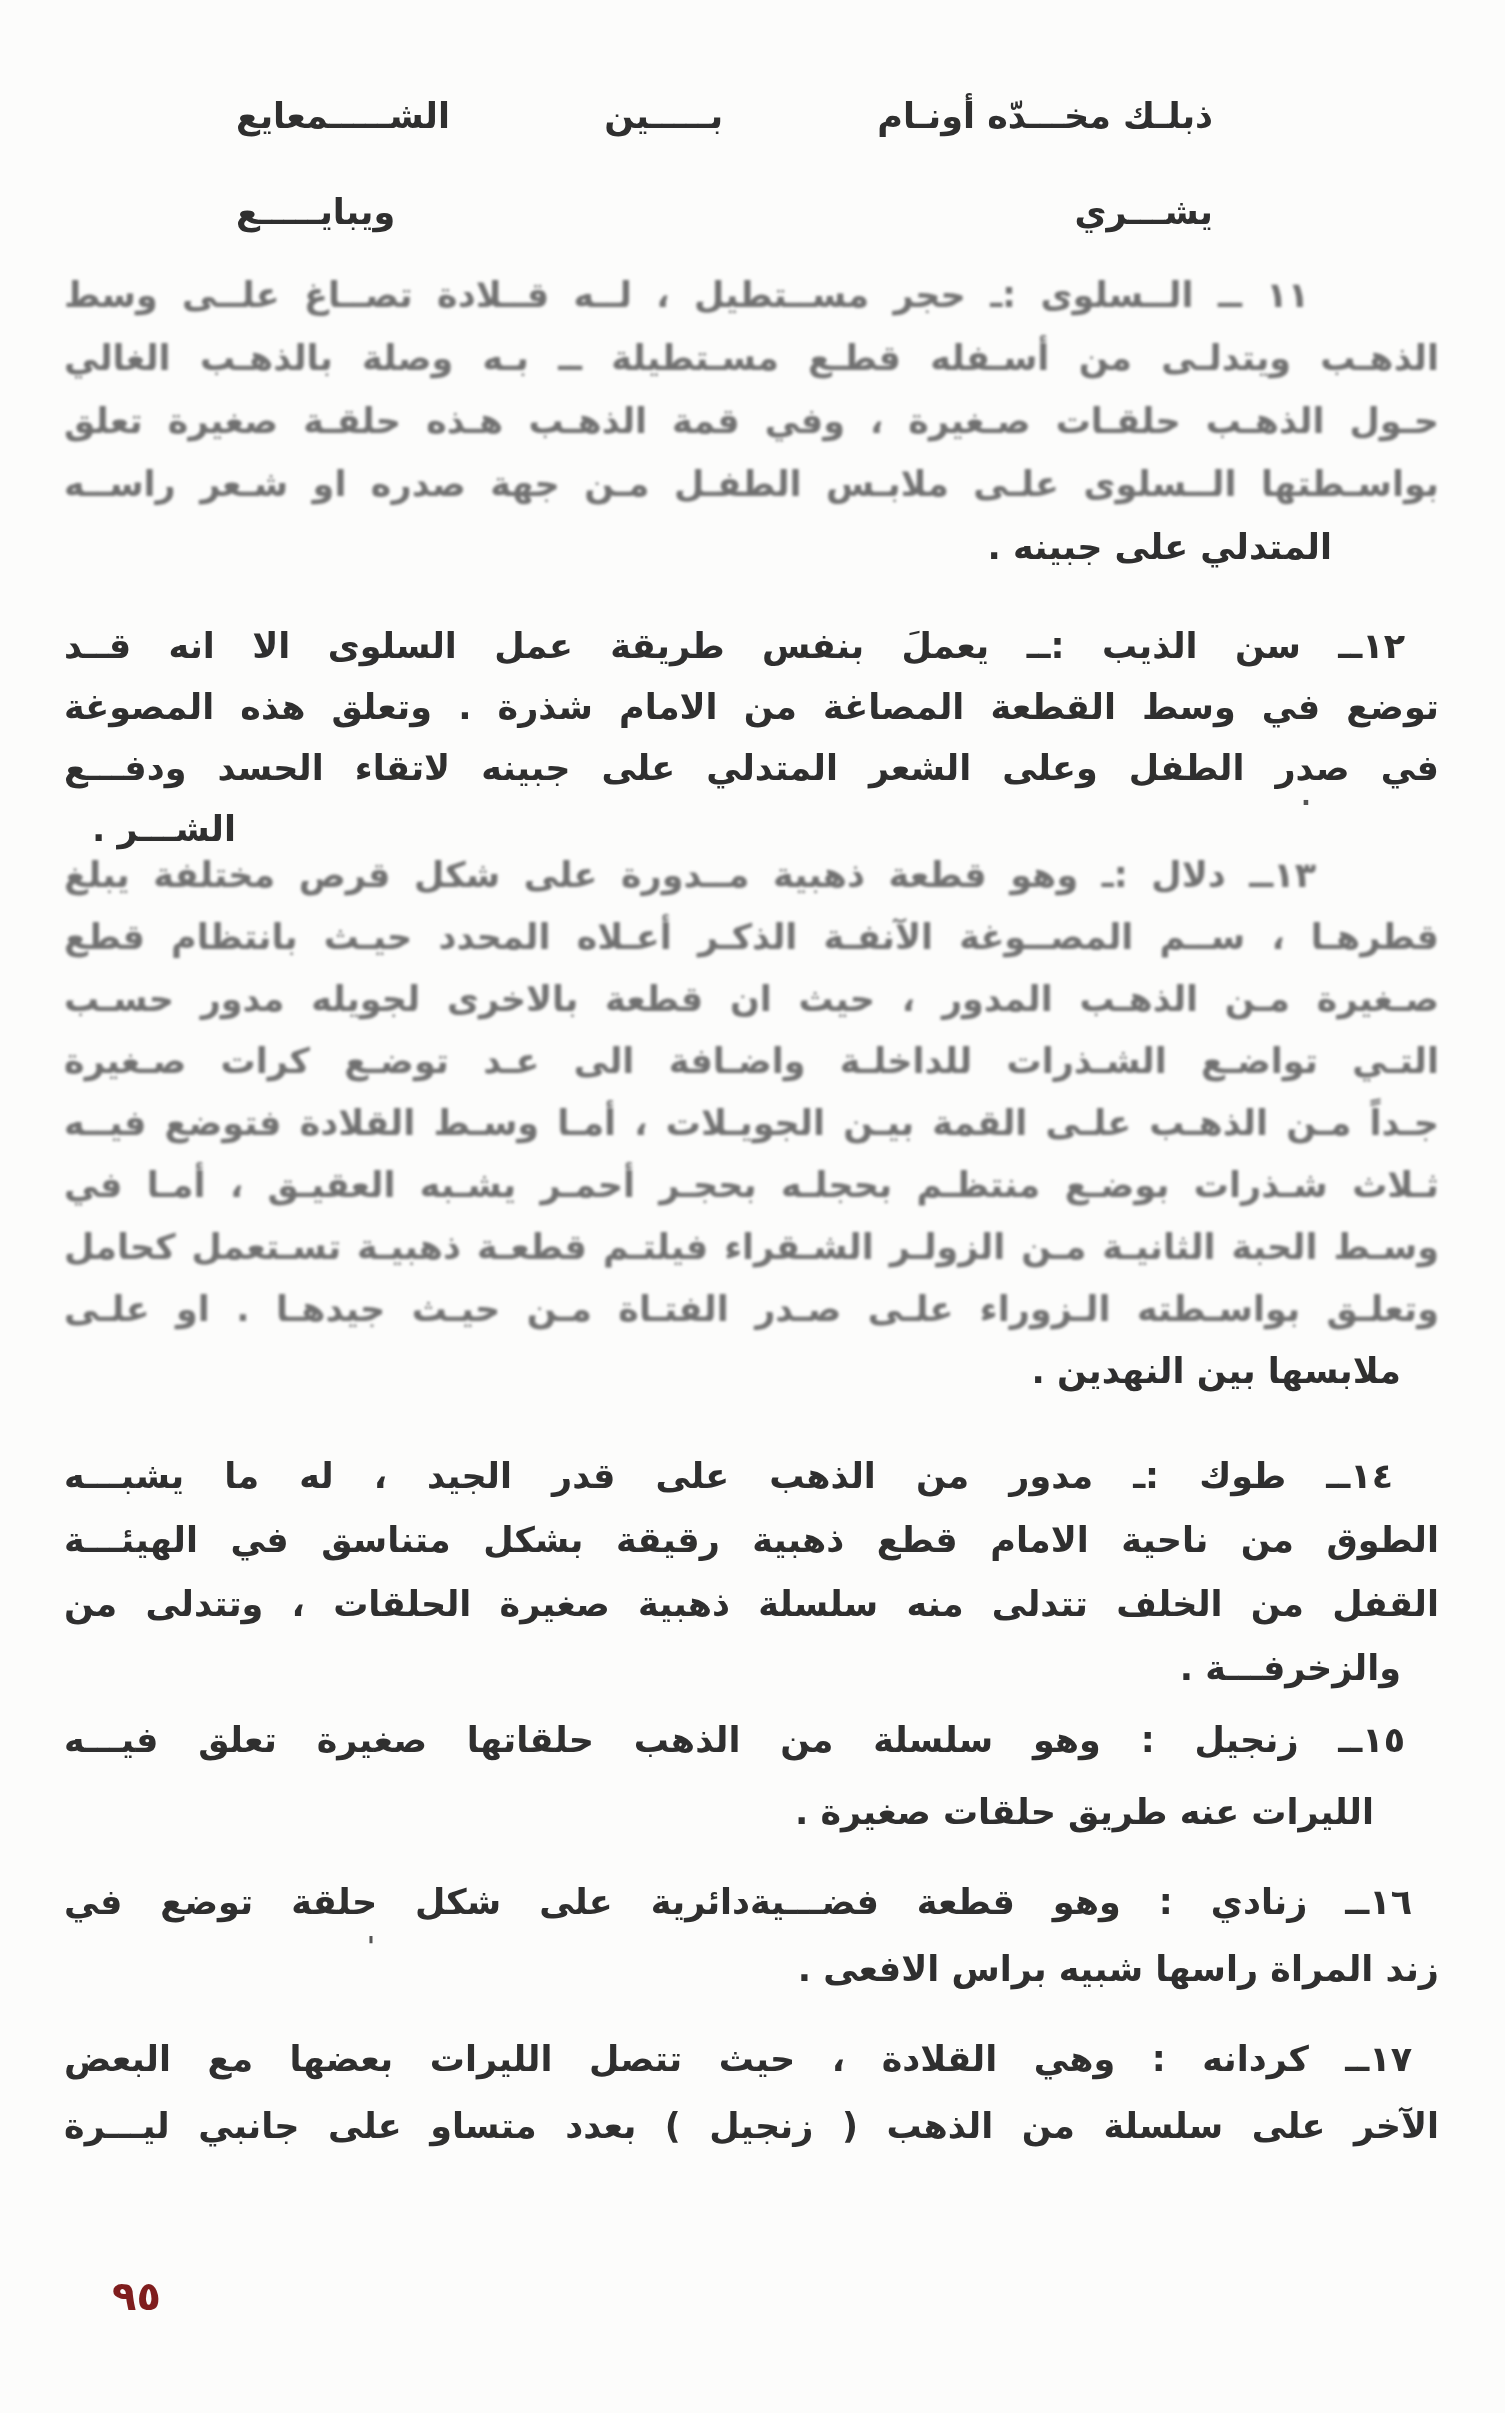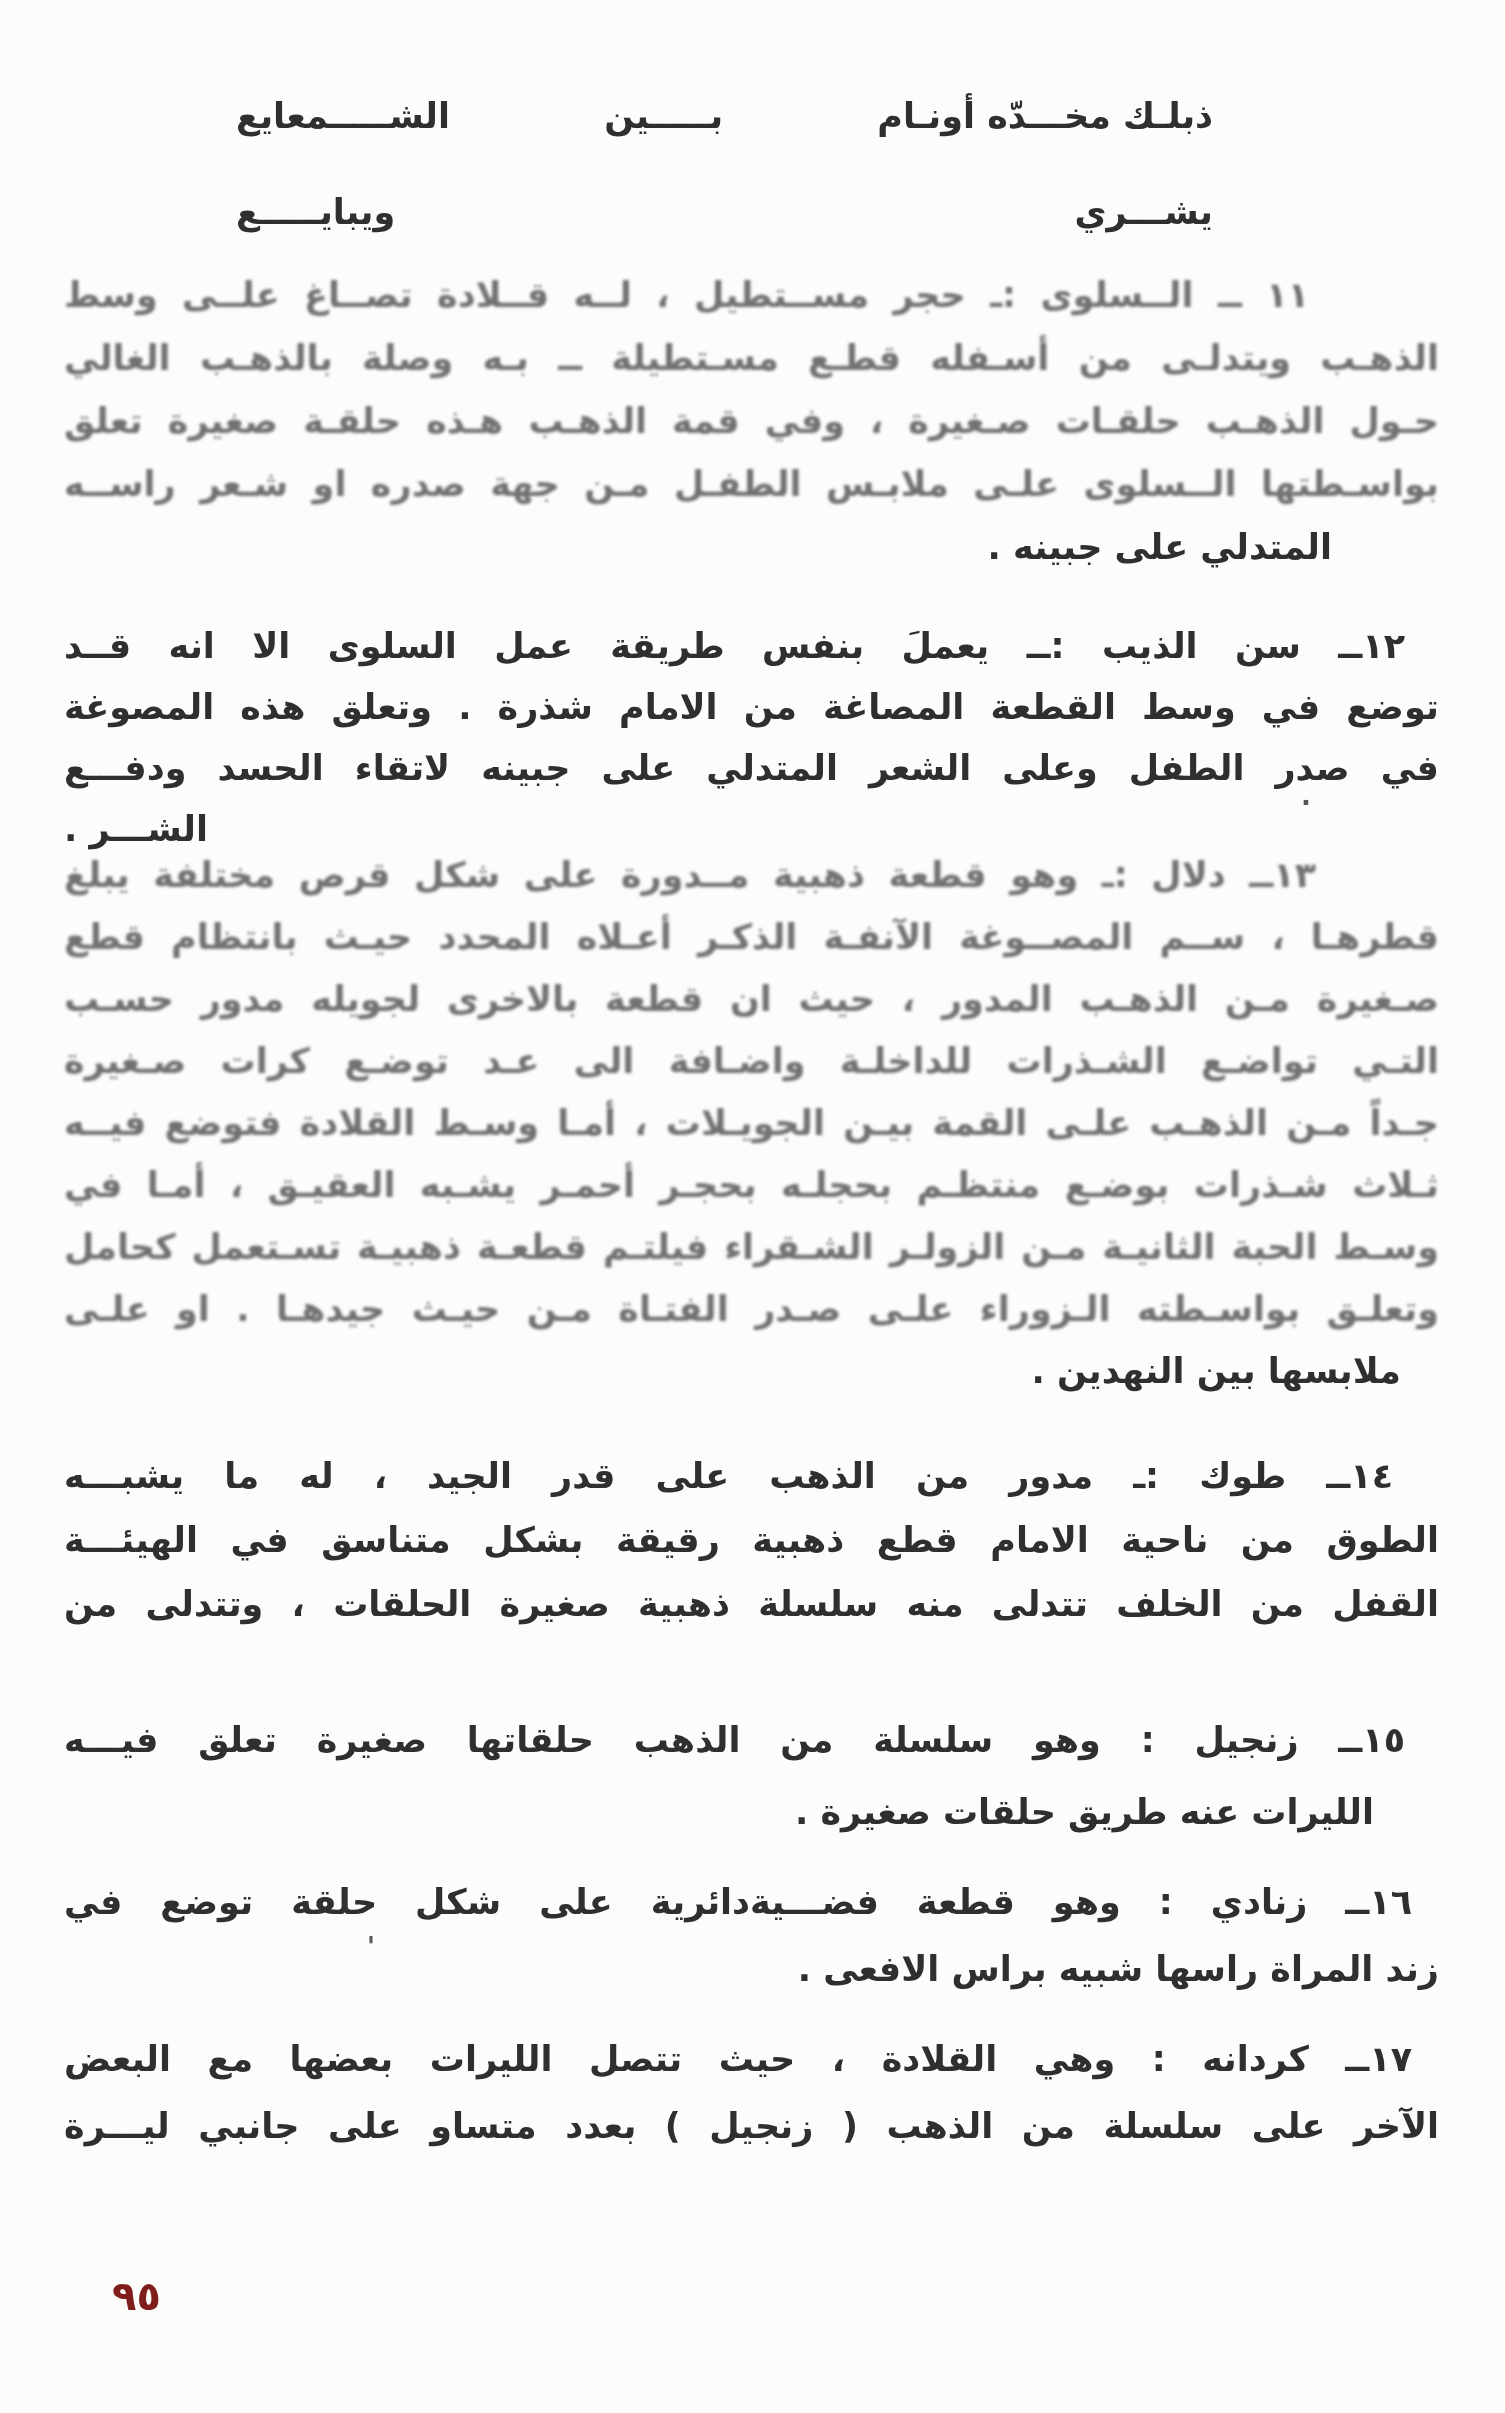"المتدلي على جبينه ." .end { margin-left: none -> 28px }
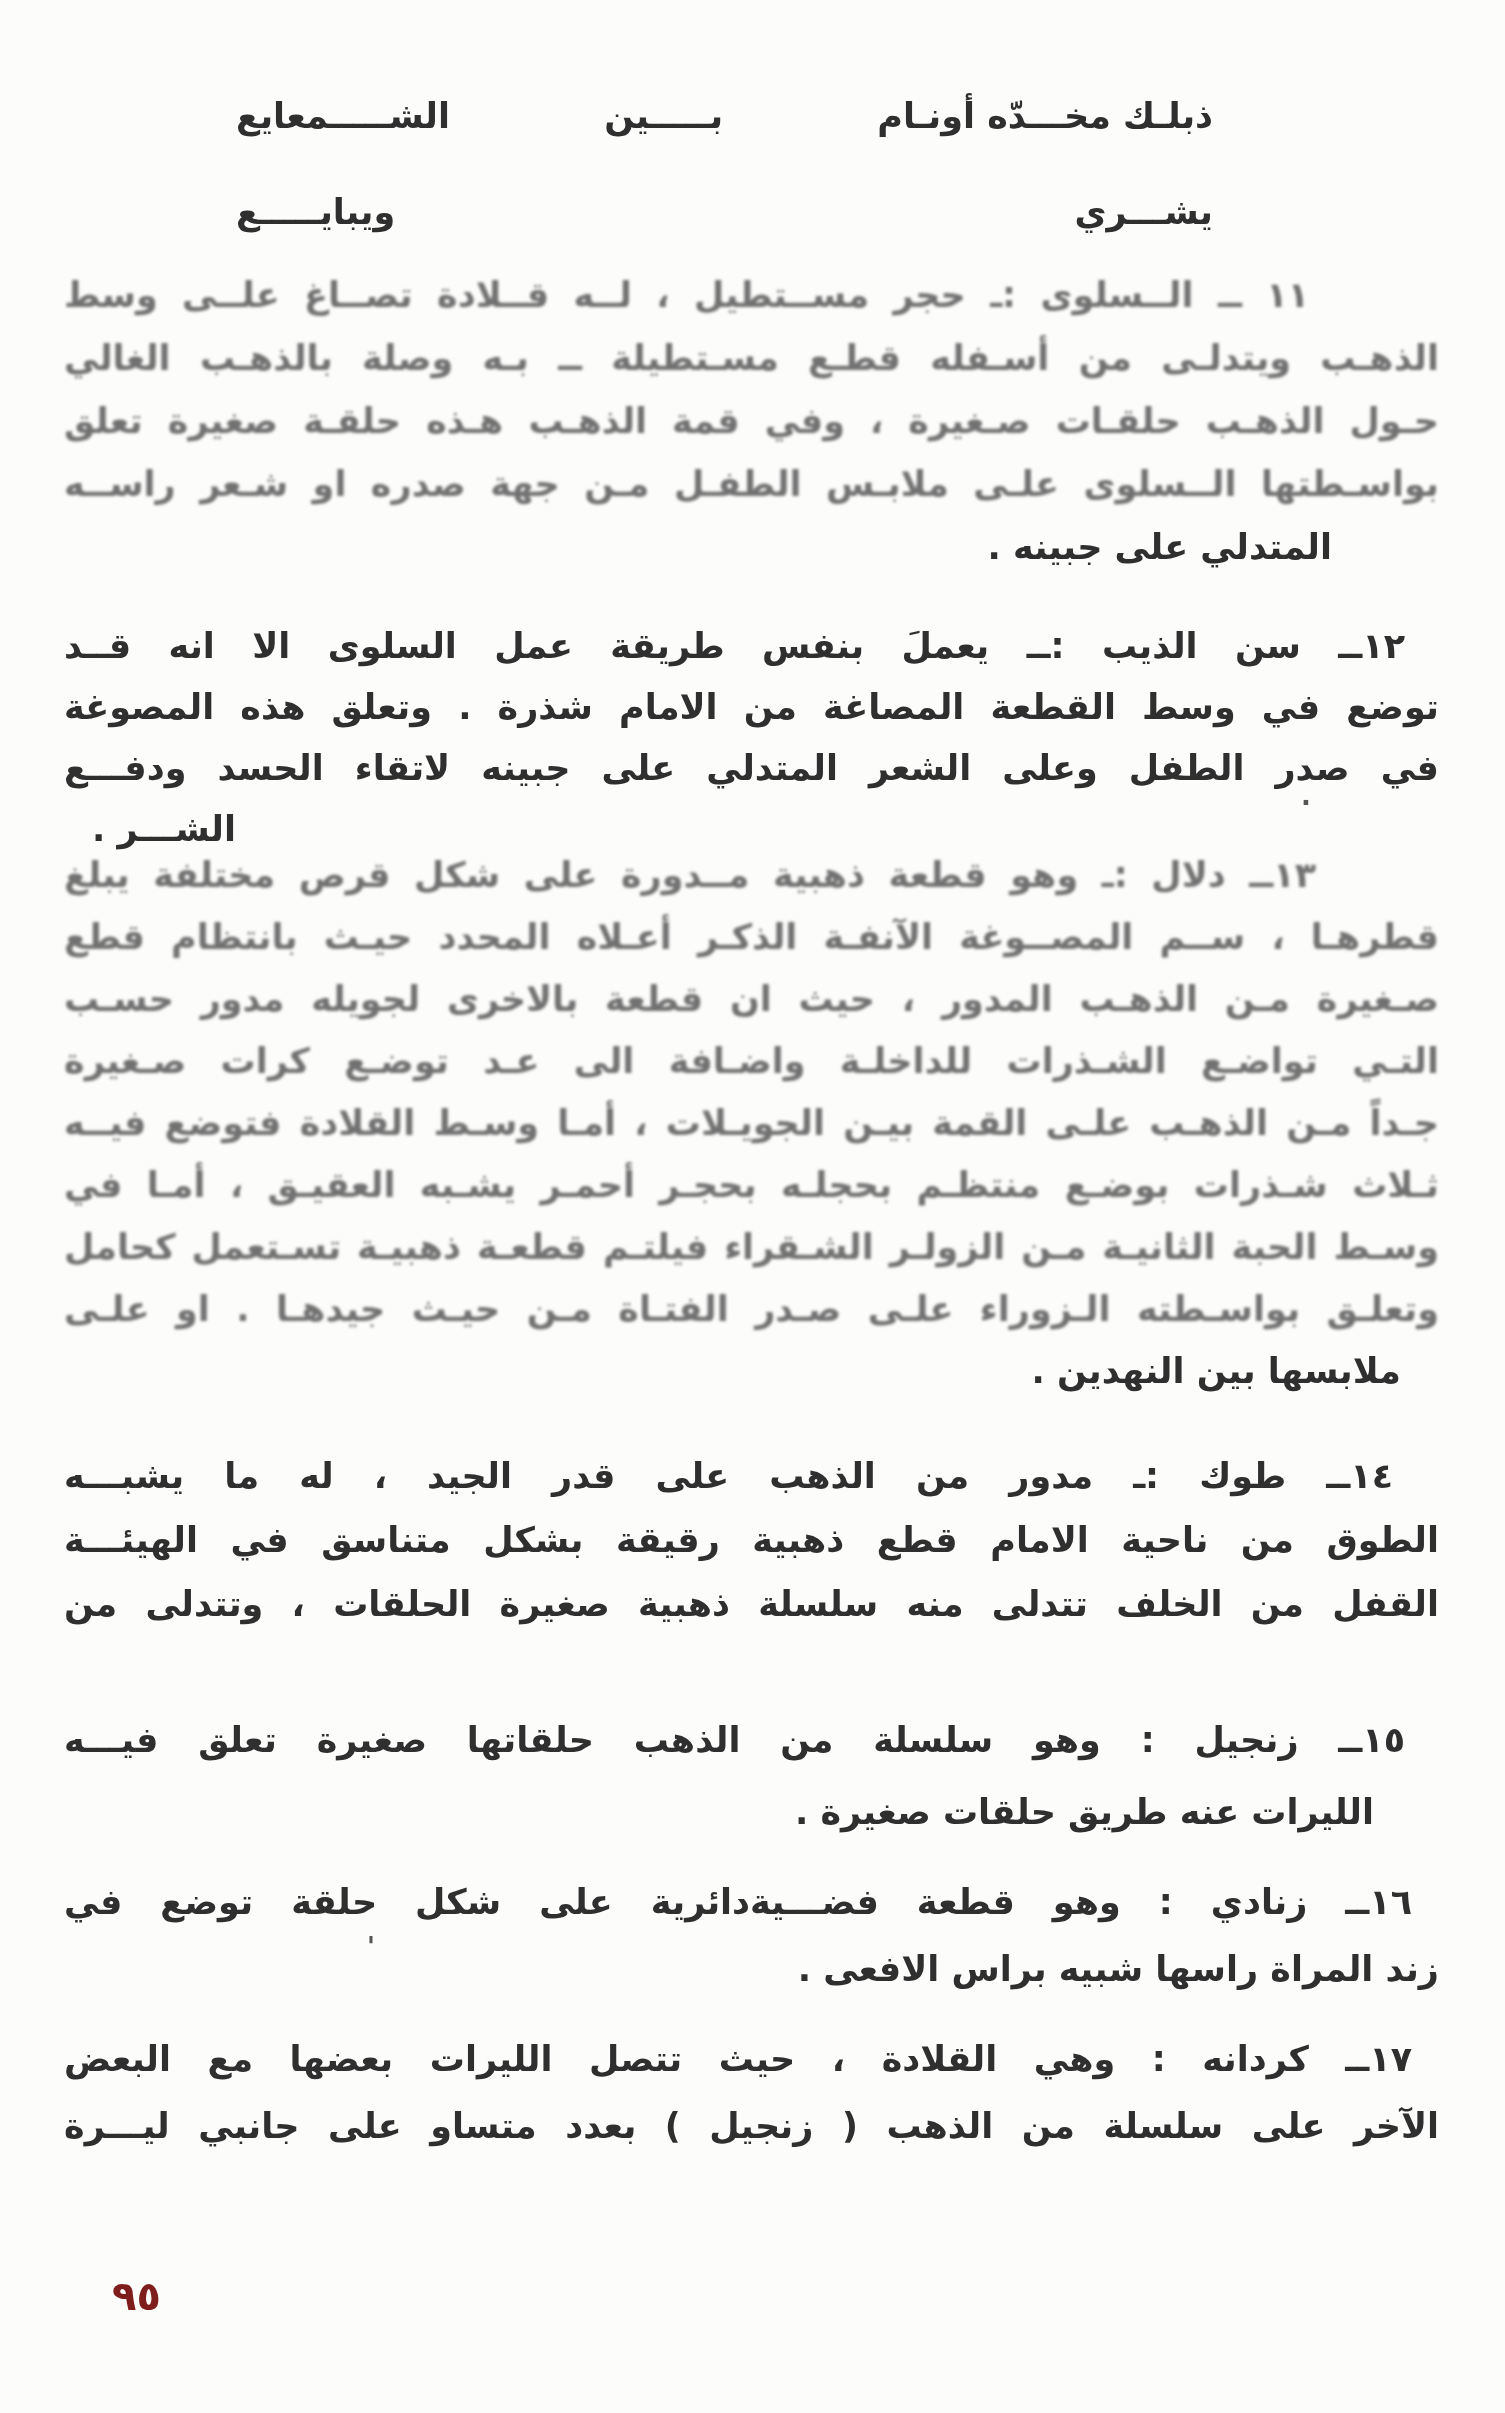"والزخرفـــة ." div.line { html: none -> <div>والزخرفـــة .</div> }
